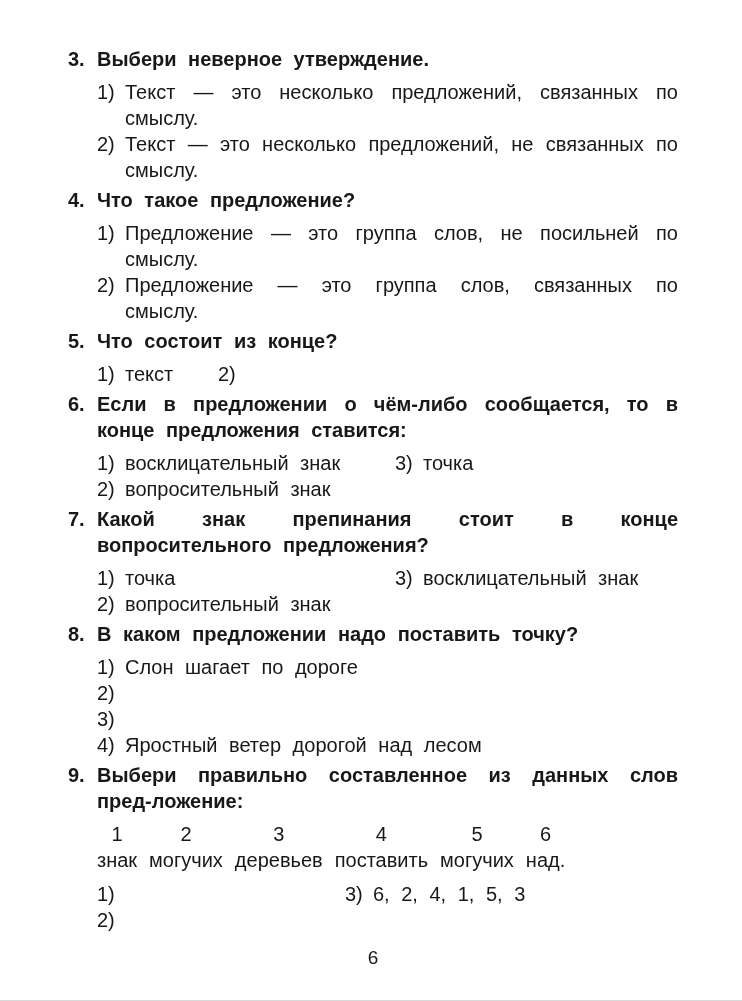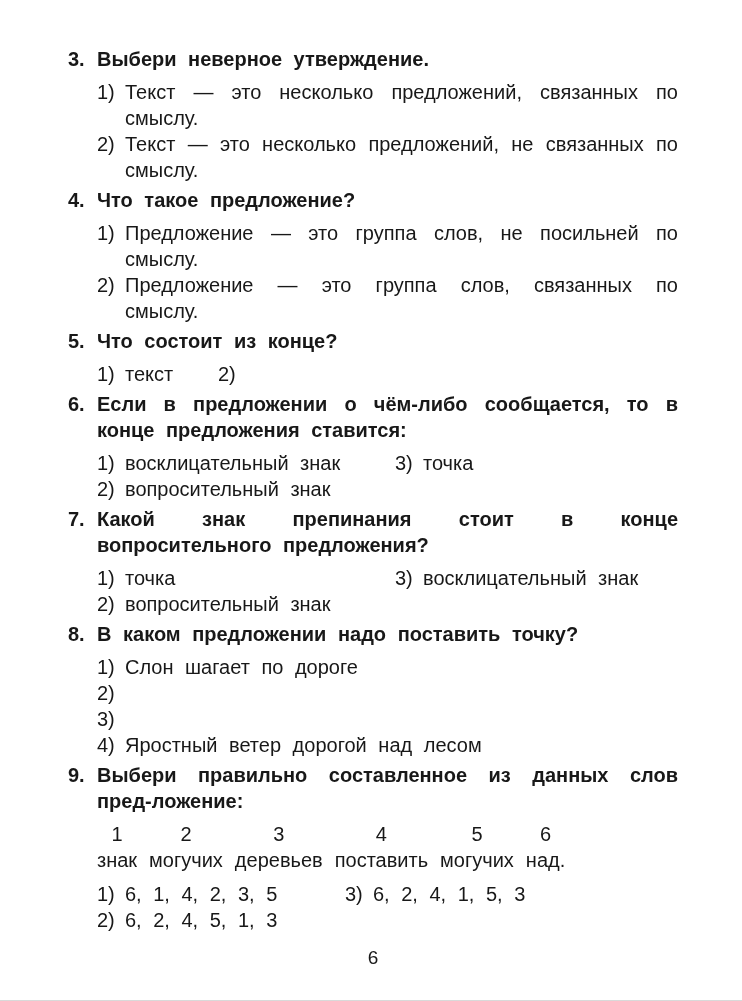"6, 1, 4, 2, 3," span.opt-text { html: <span>6, 1, 4, 2, 3, 5</span> -> none }
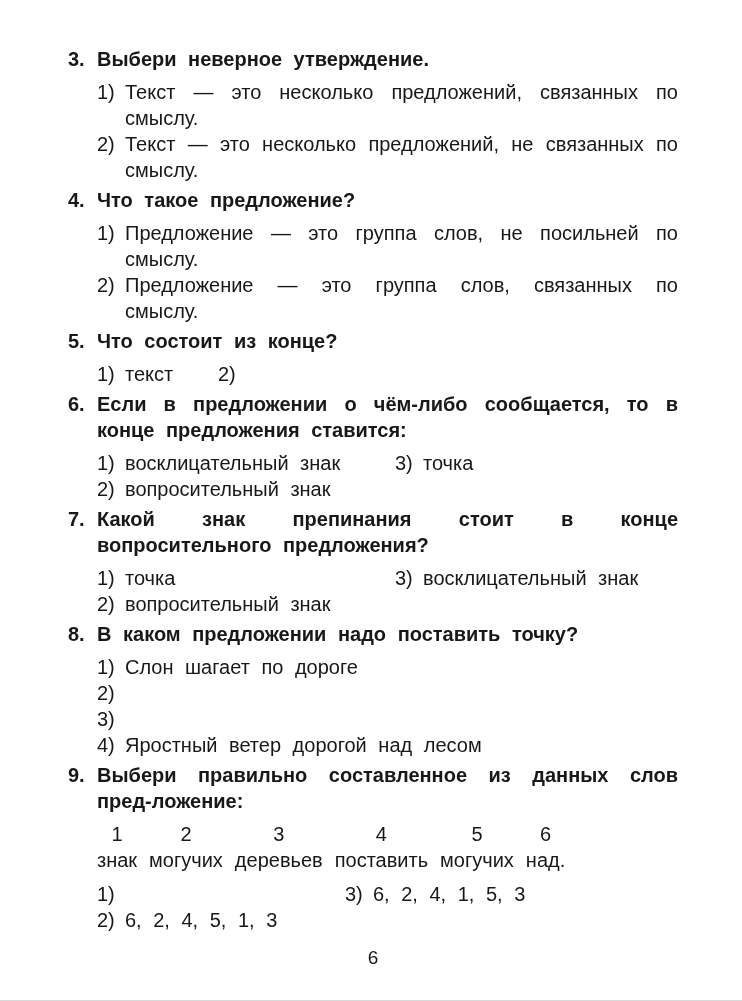"6, 2, 4, 5, 1," span.opt-text { html: <span>6, 2, 4, 5, 1, 3</span> -> none }
